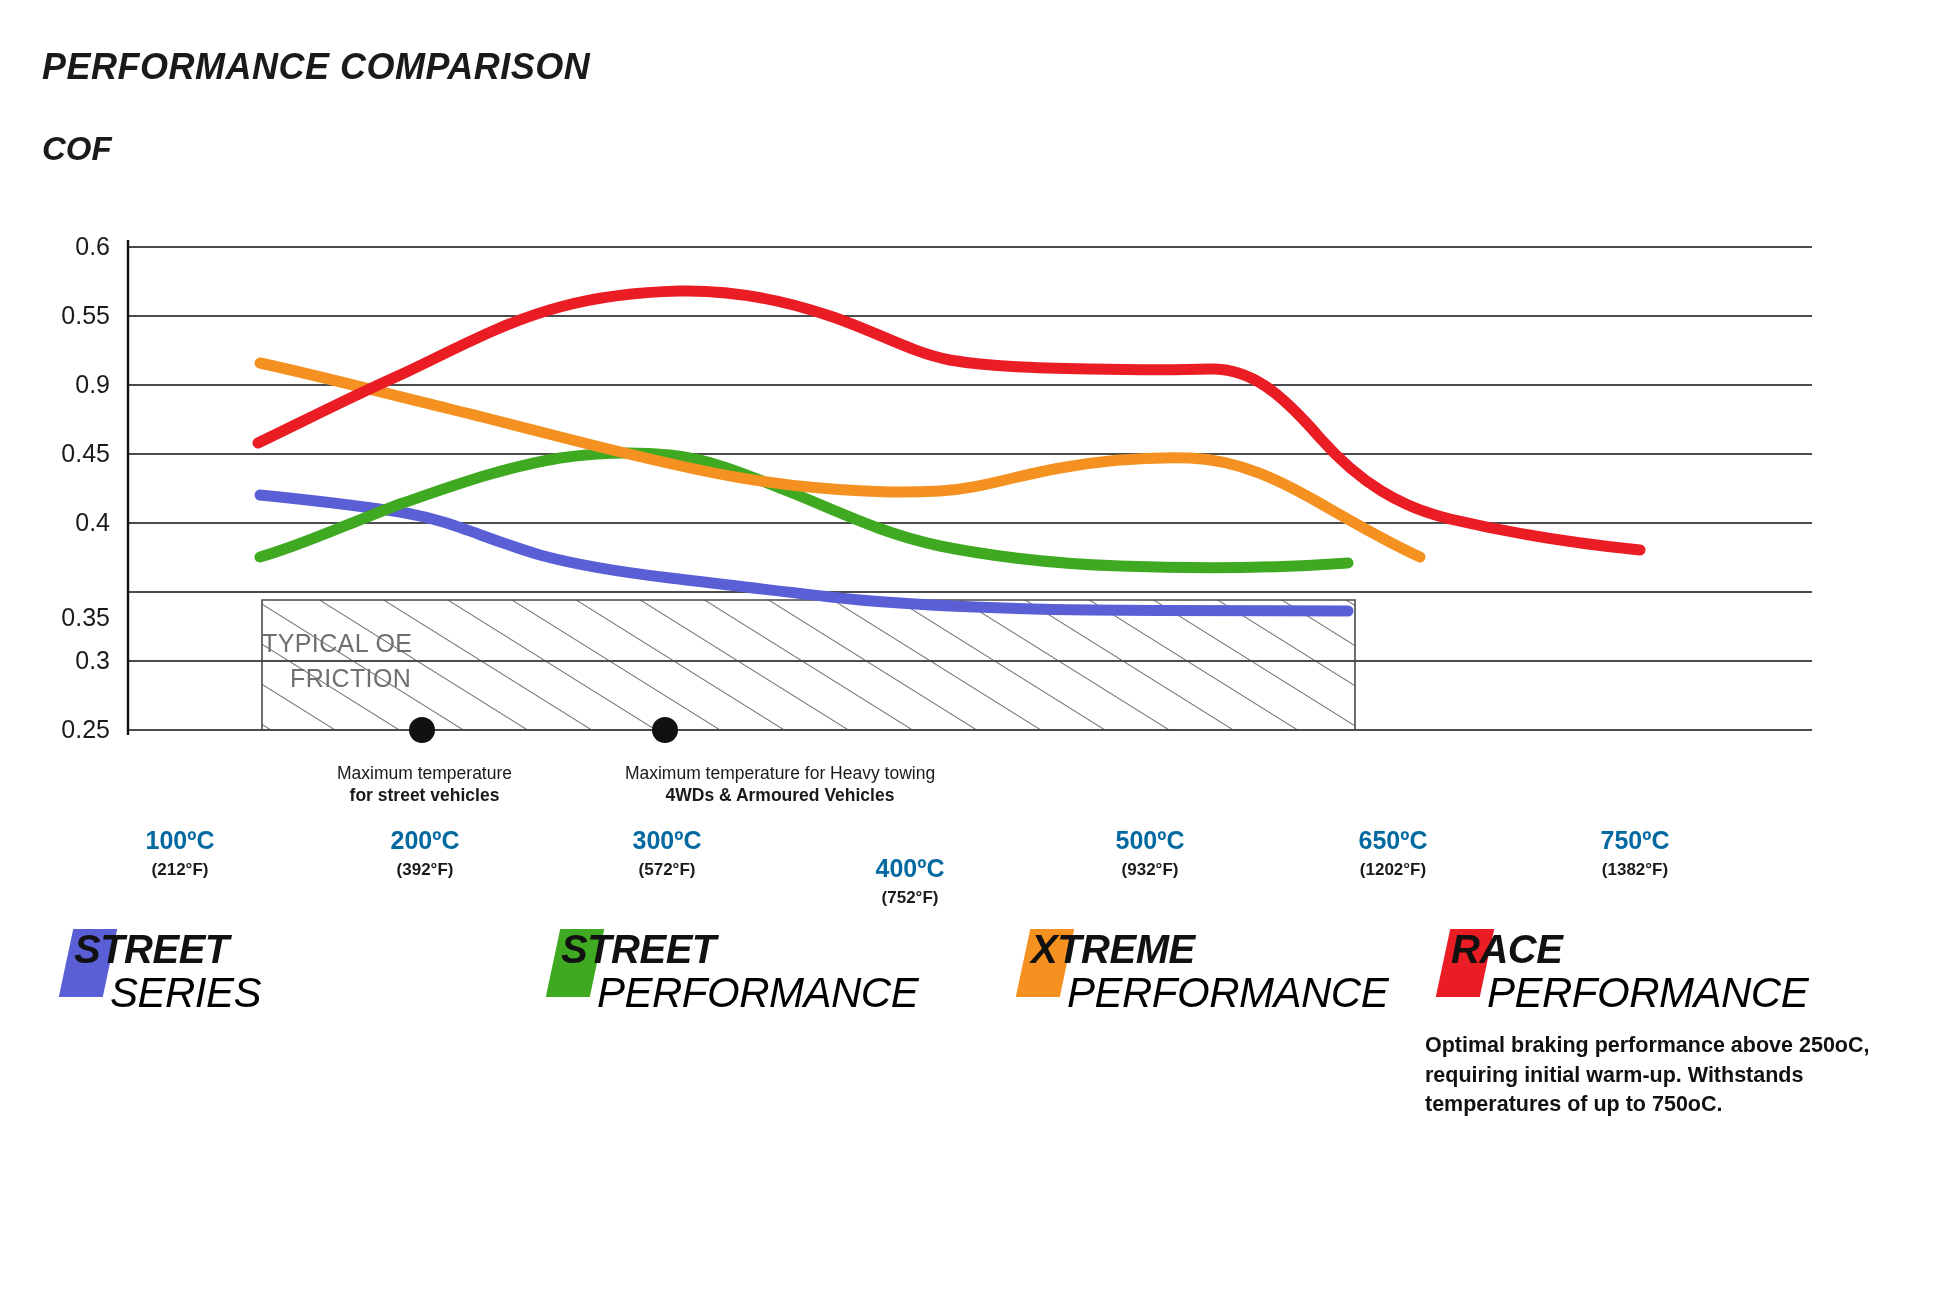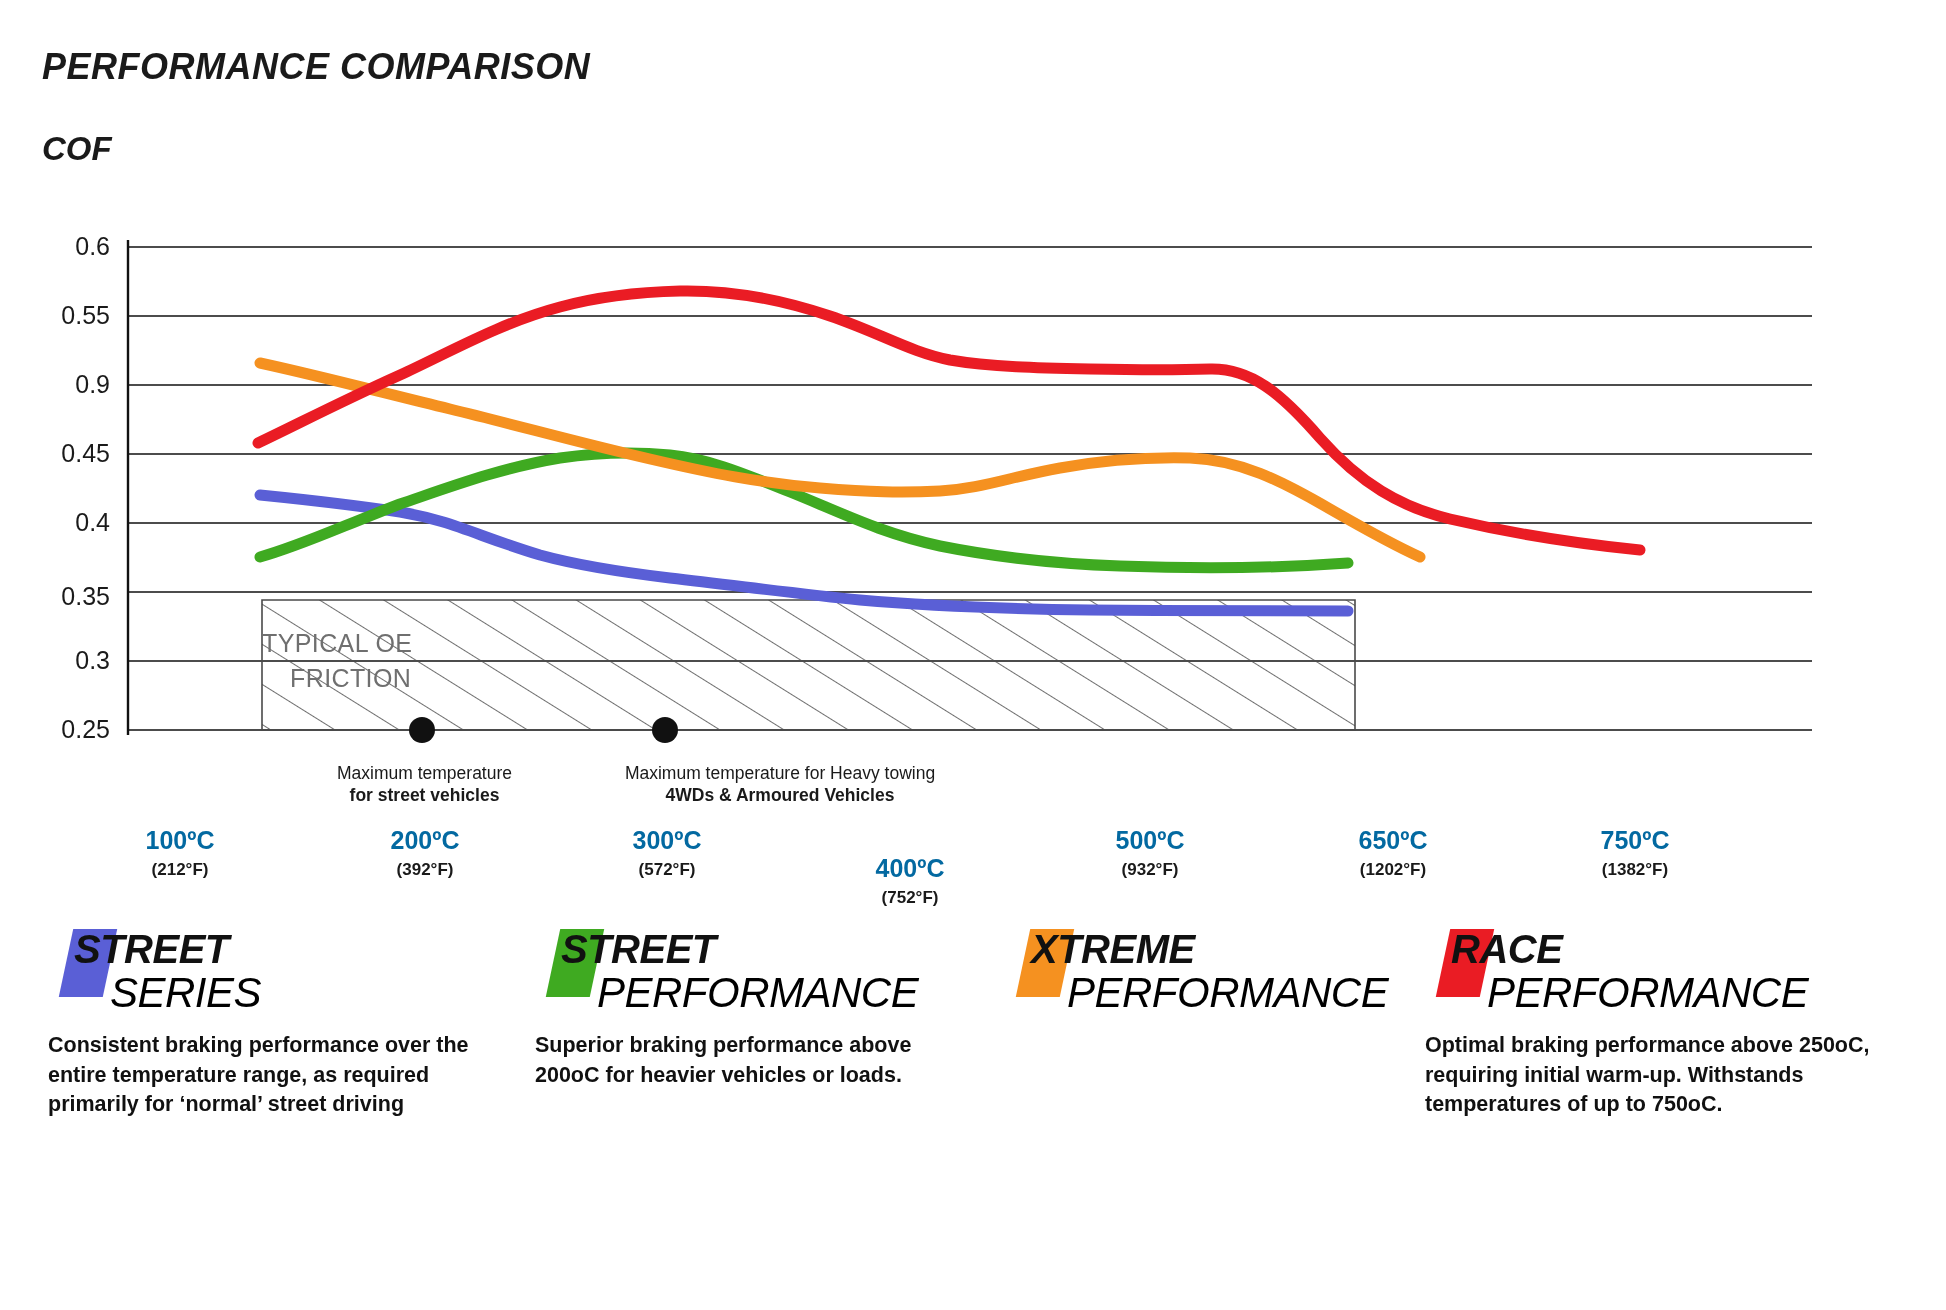"0.35" div.ytick { top: 582px -> 603px }
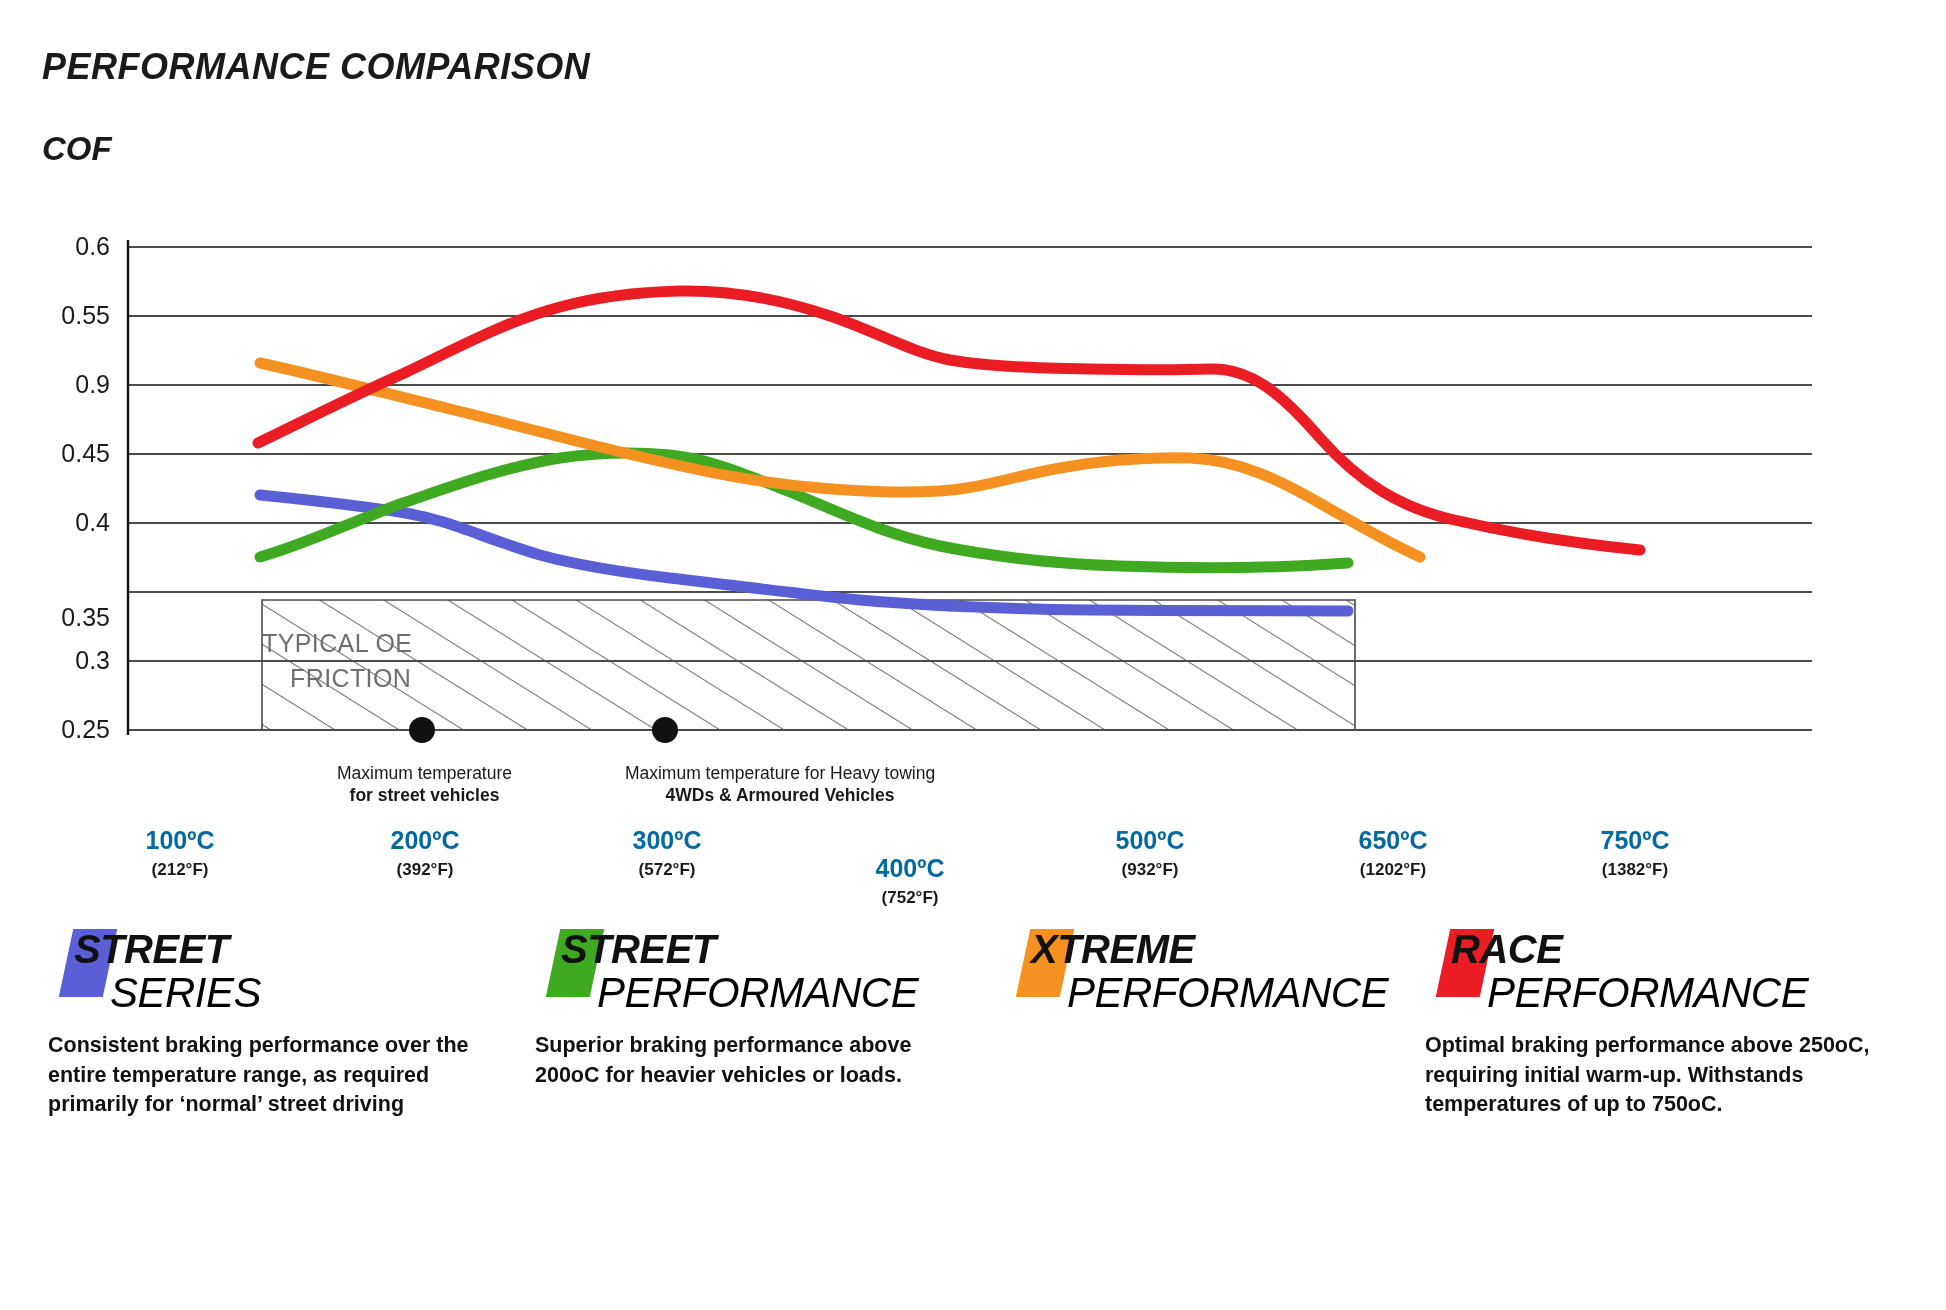"Consistent braking performance over the" div.desc { html: <div>Consistent braking performance over the entire temperature range, as required primarily for ‘normal’ street driving</div> -> none }
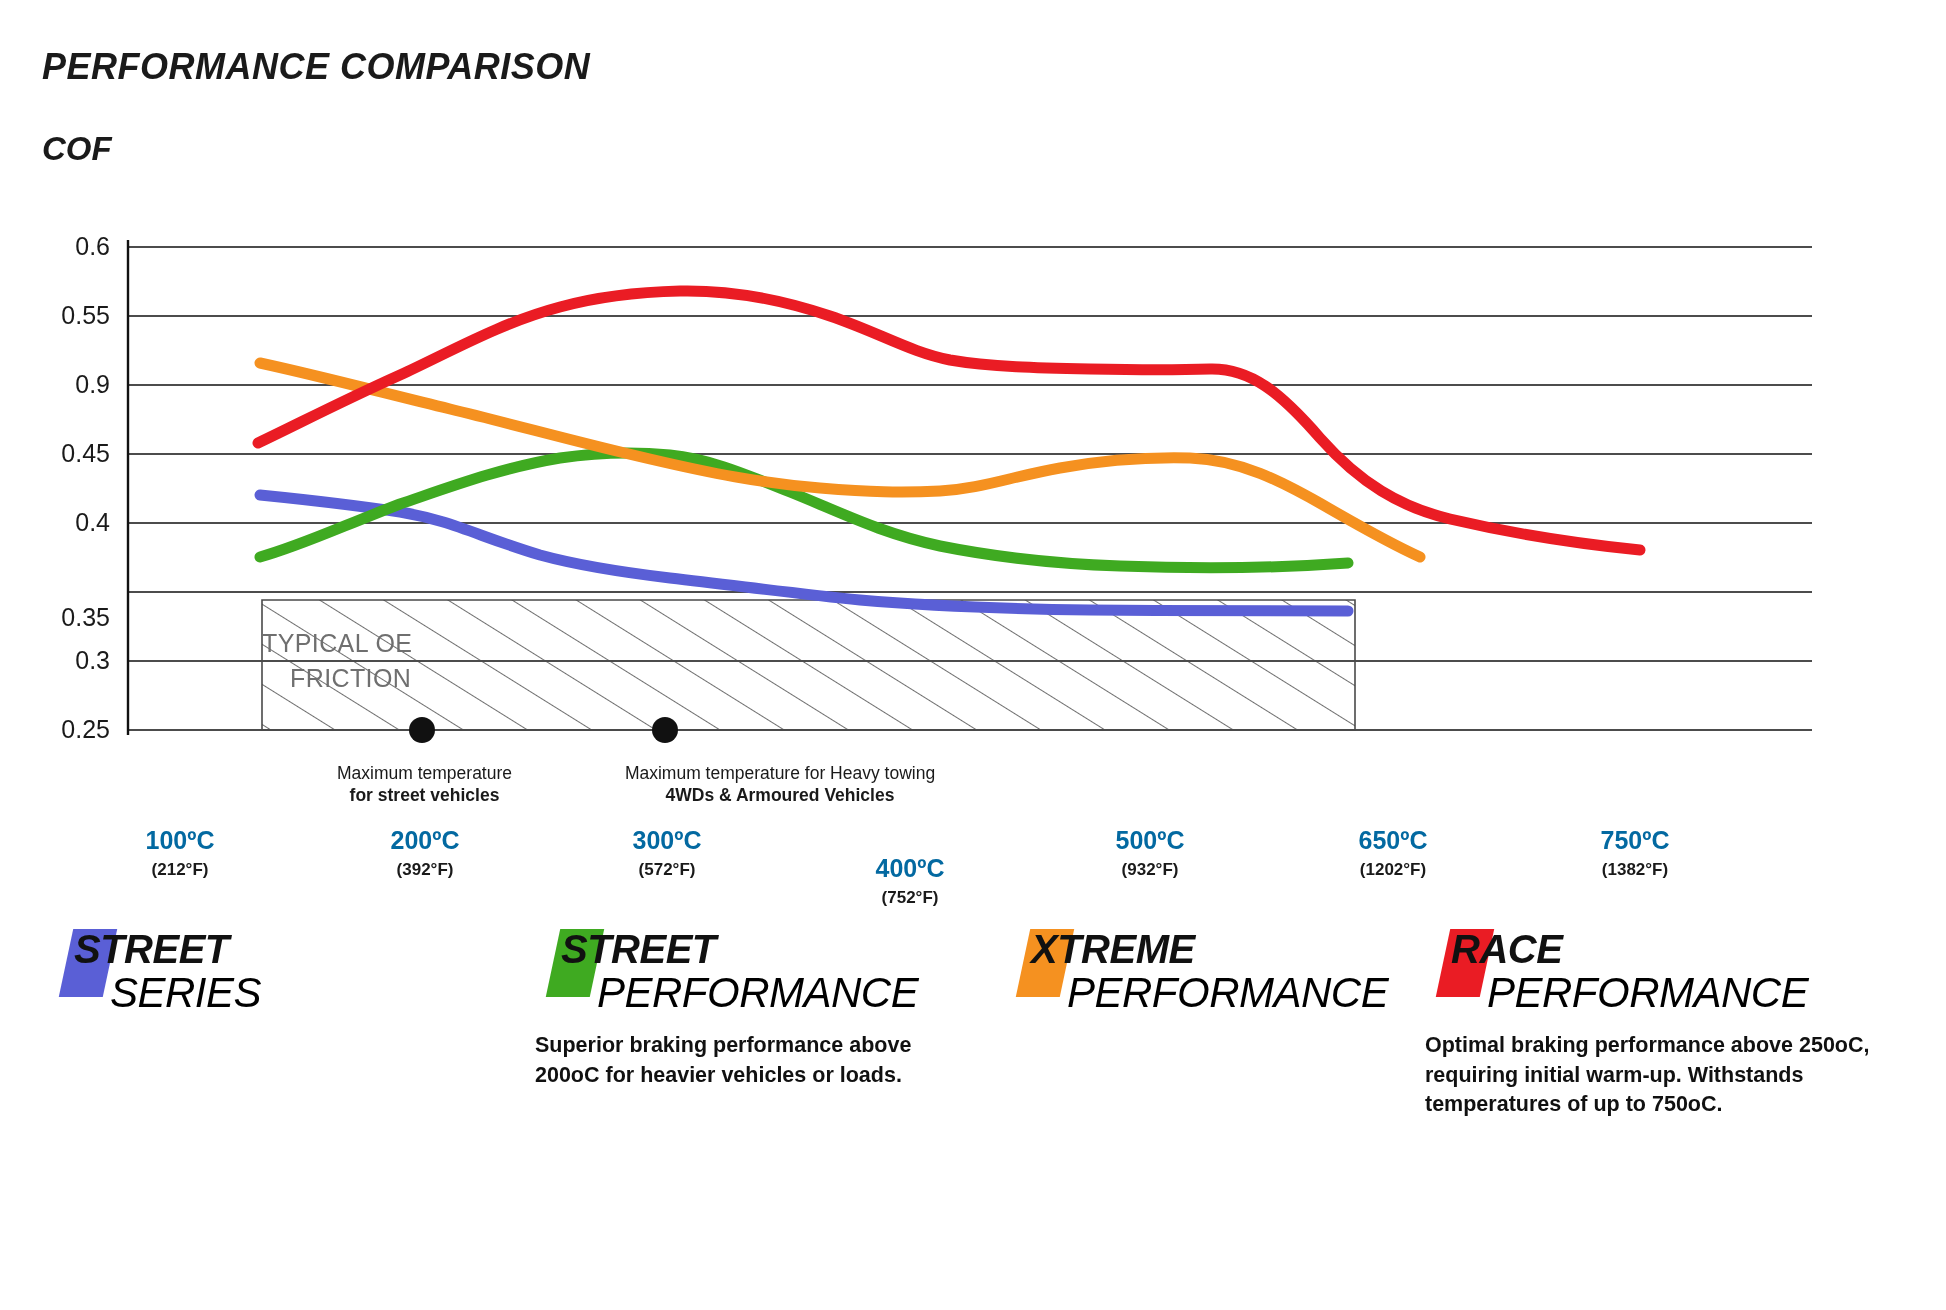"Superior braking performance above 200oC" div.desc { html: <div>Superior braking performance above 200oC for heavier vehicles or loads.</div> -> none }
